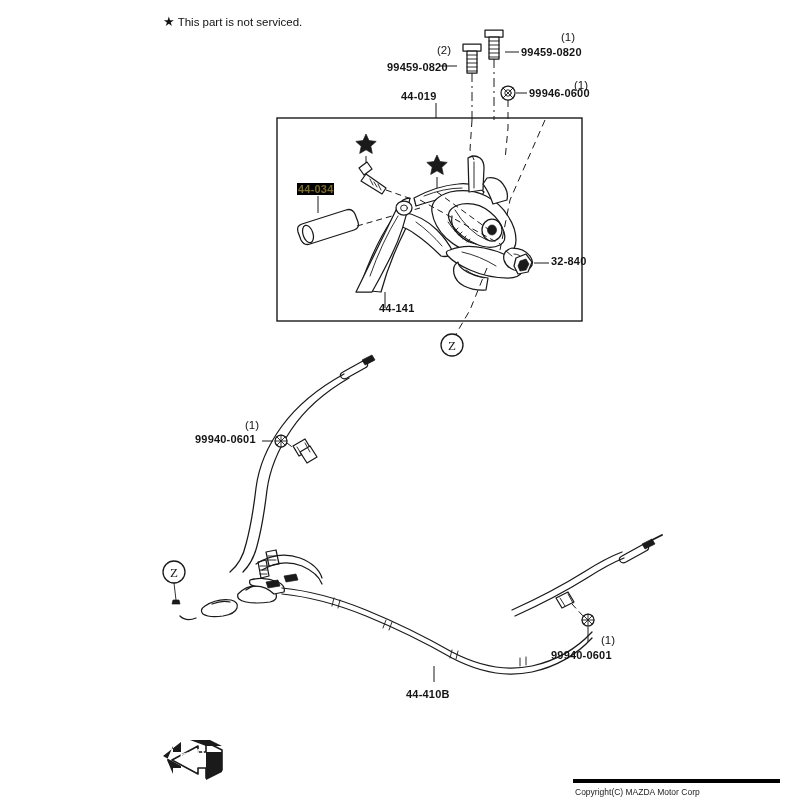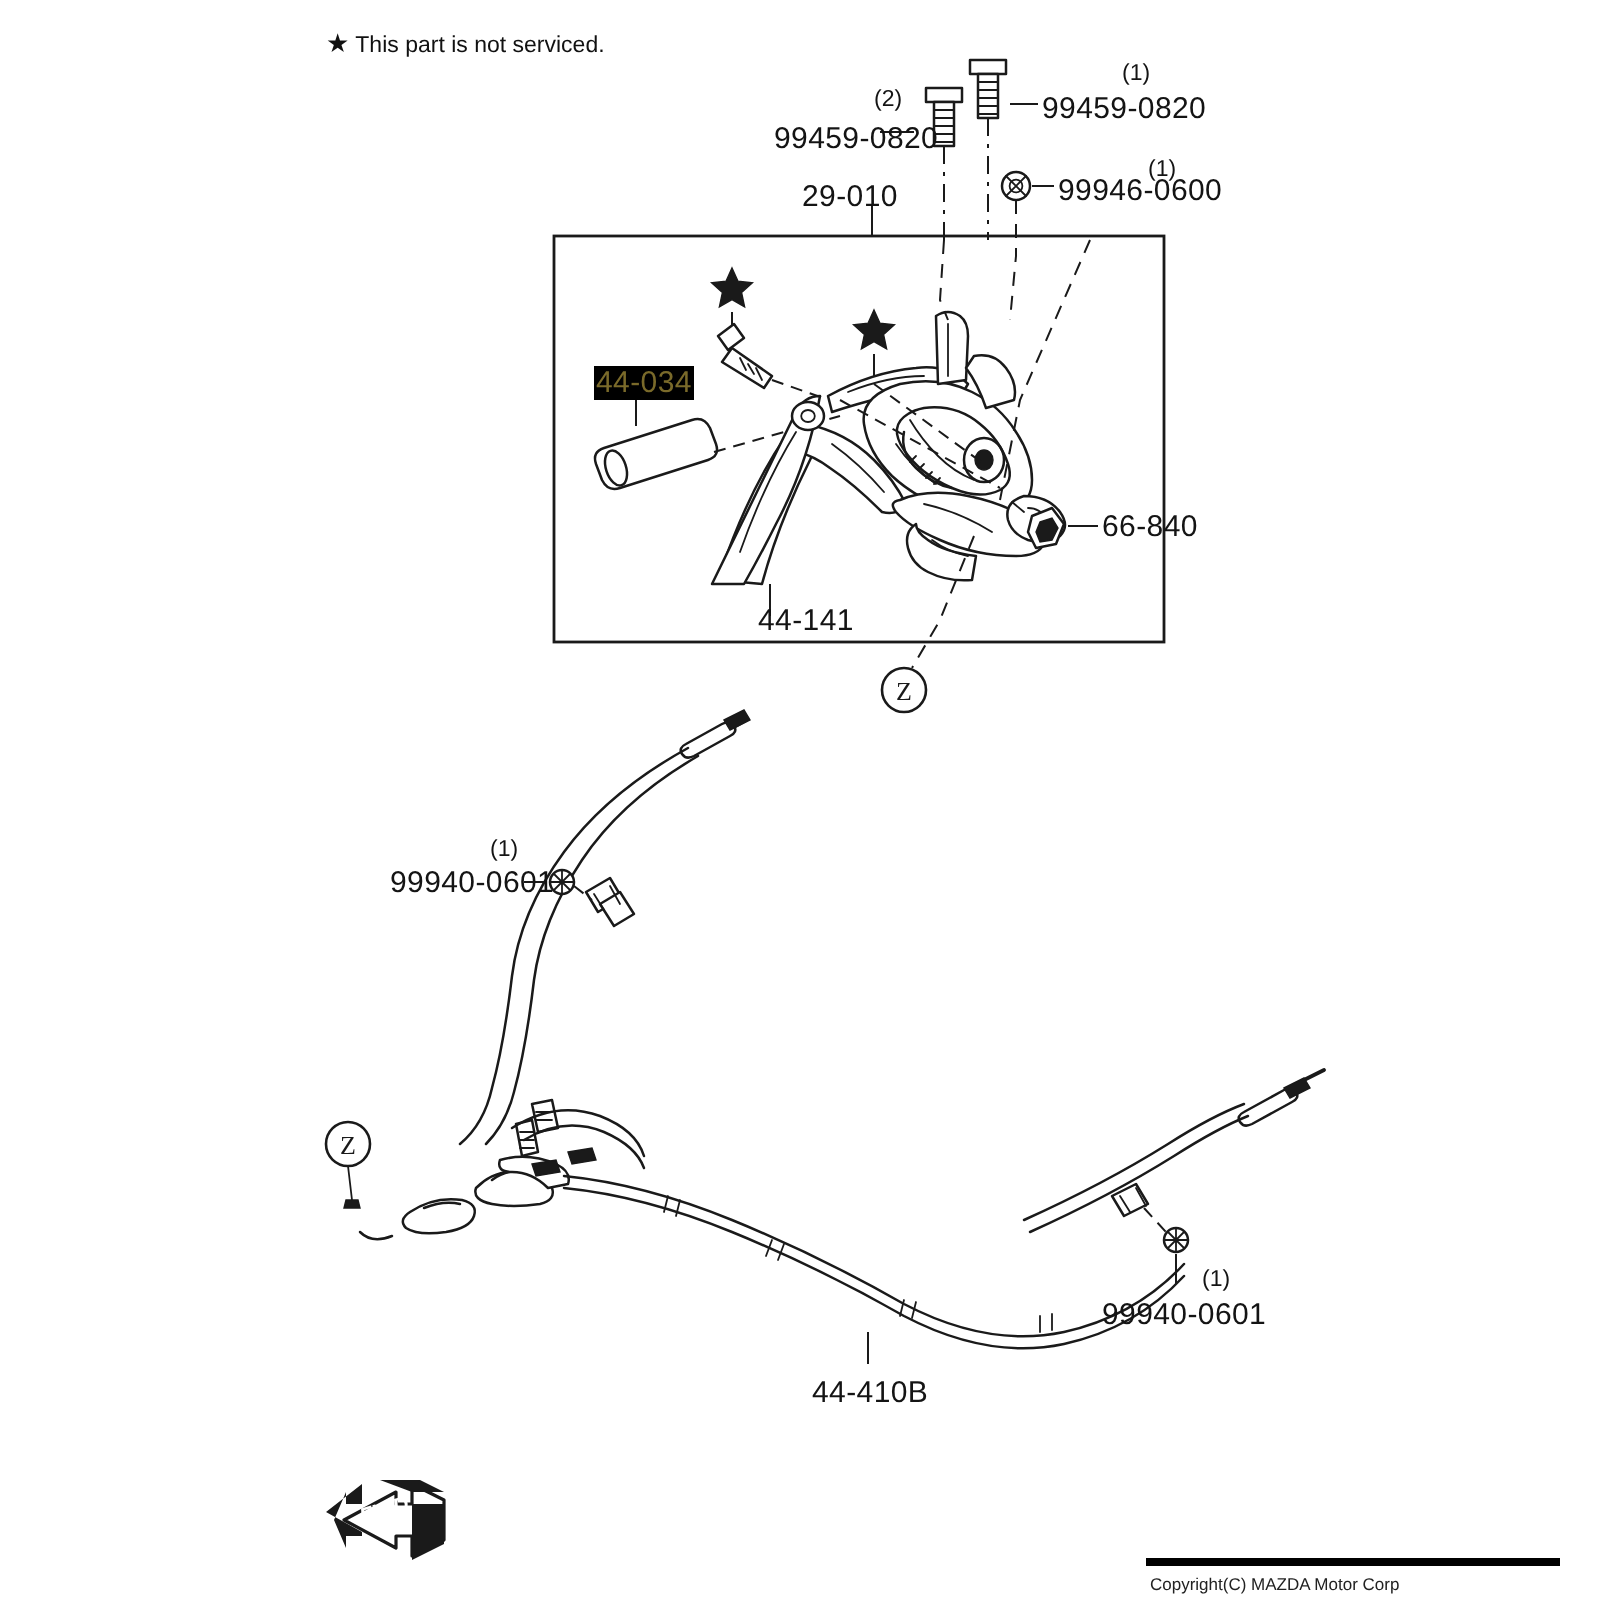"99459-0820" .lbl { font-size: 15px -> 11px; font-weight: none -> bold }
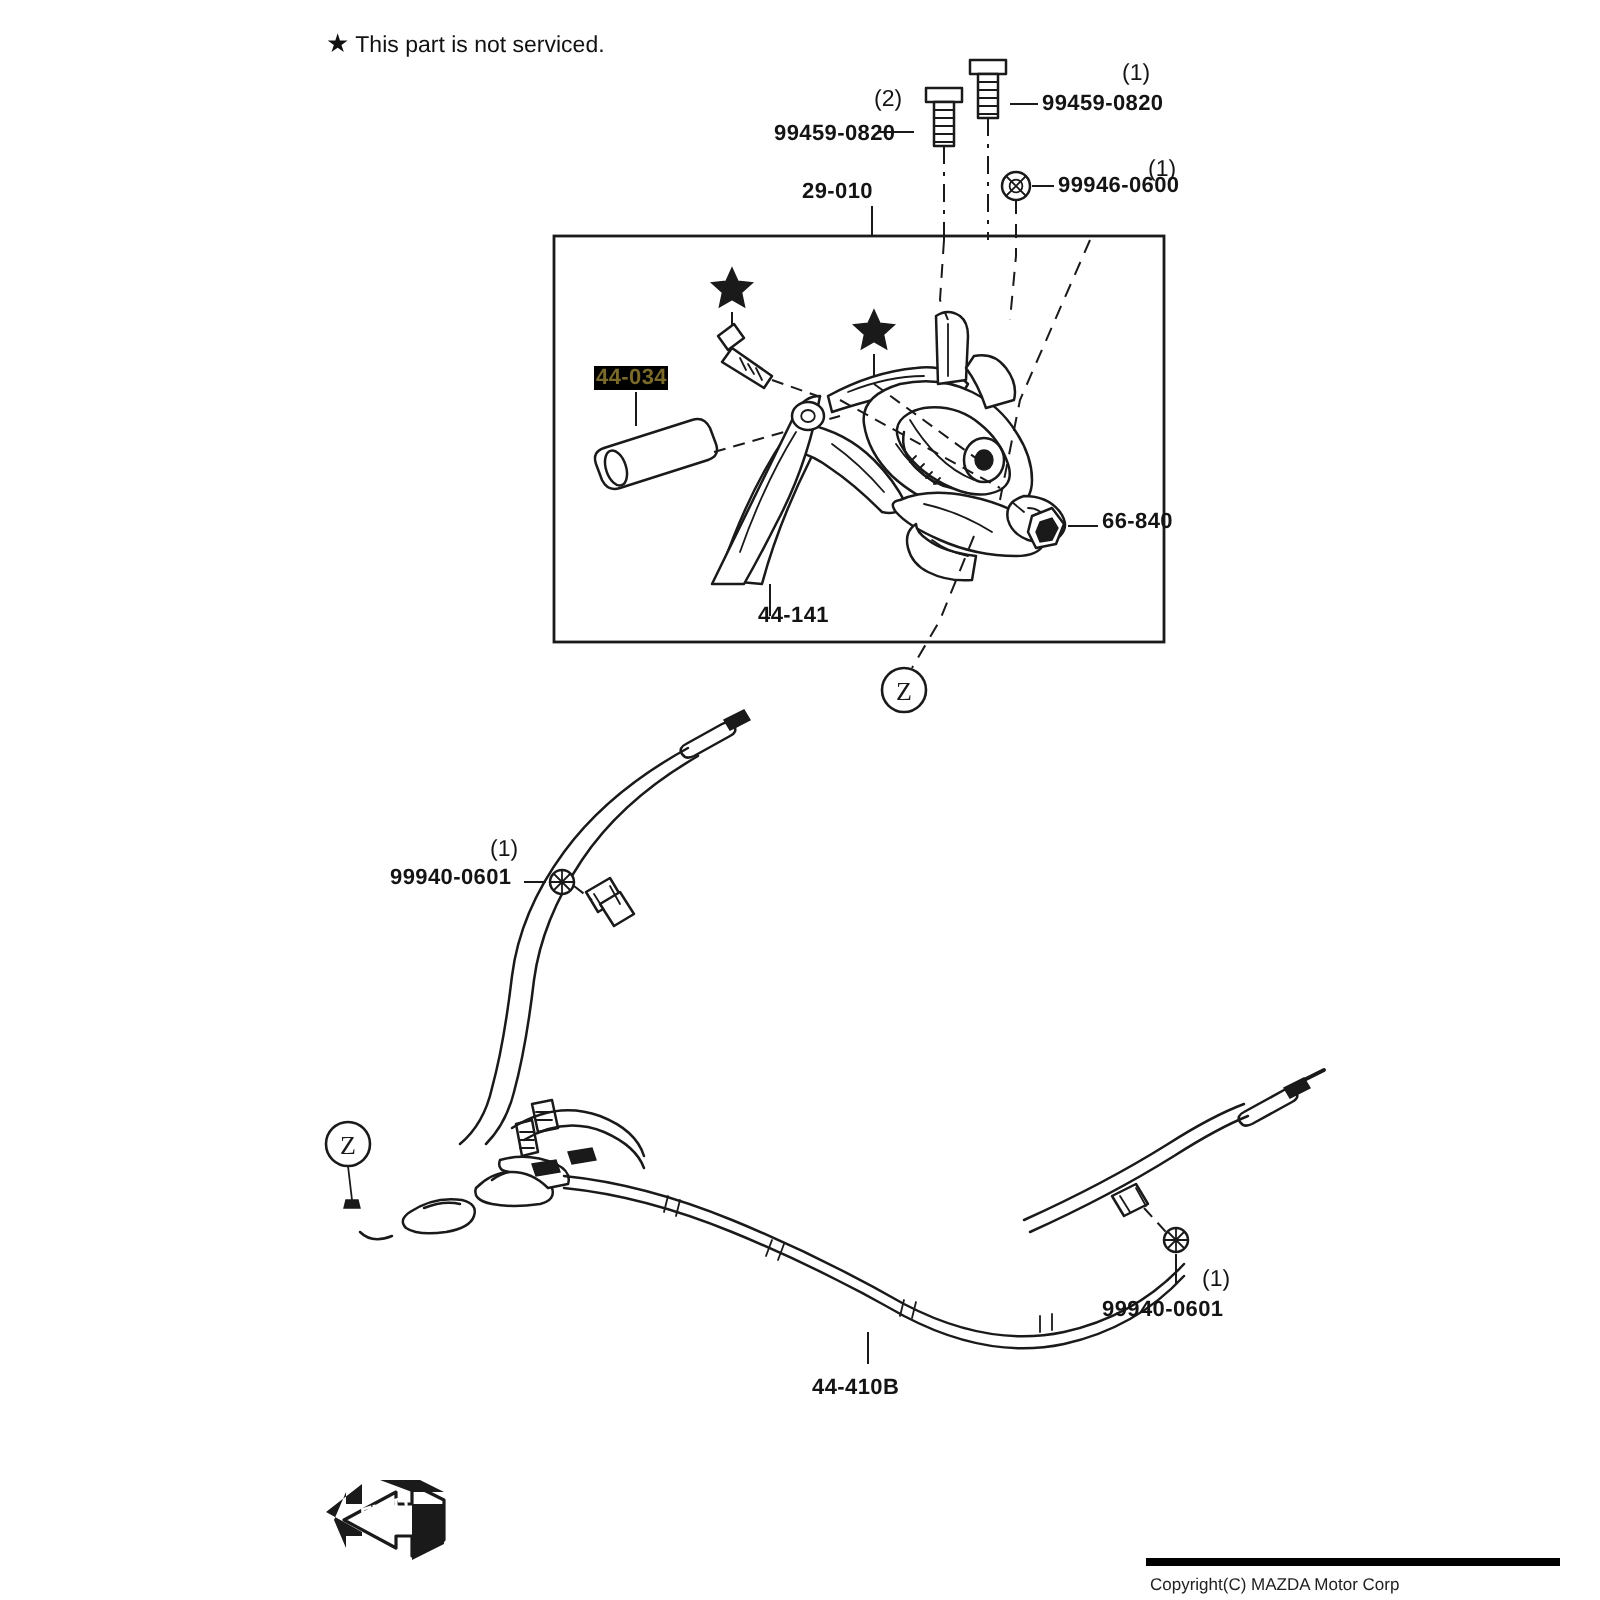"29-010" div.lbl { text: 29-010 -> 44-019 }
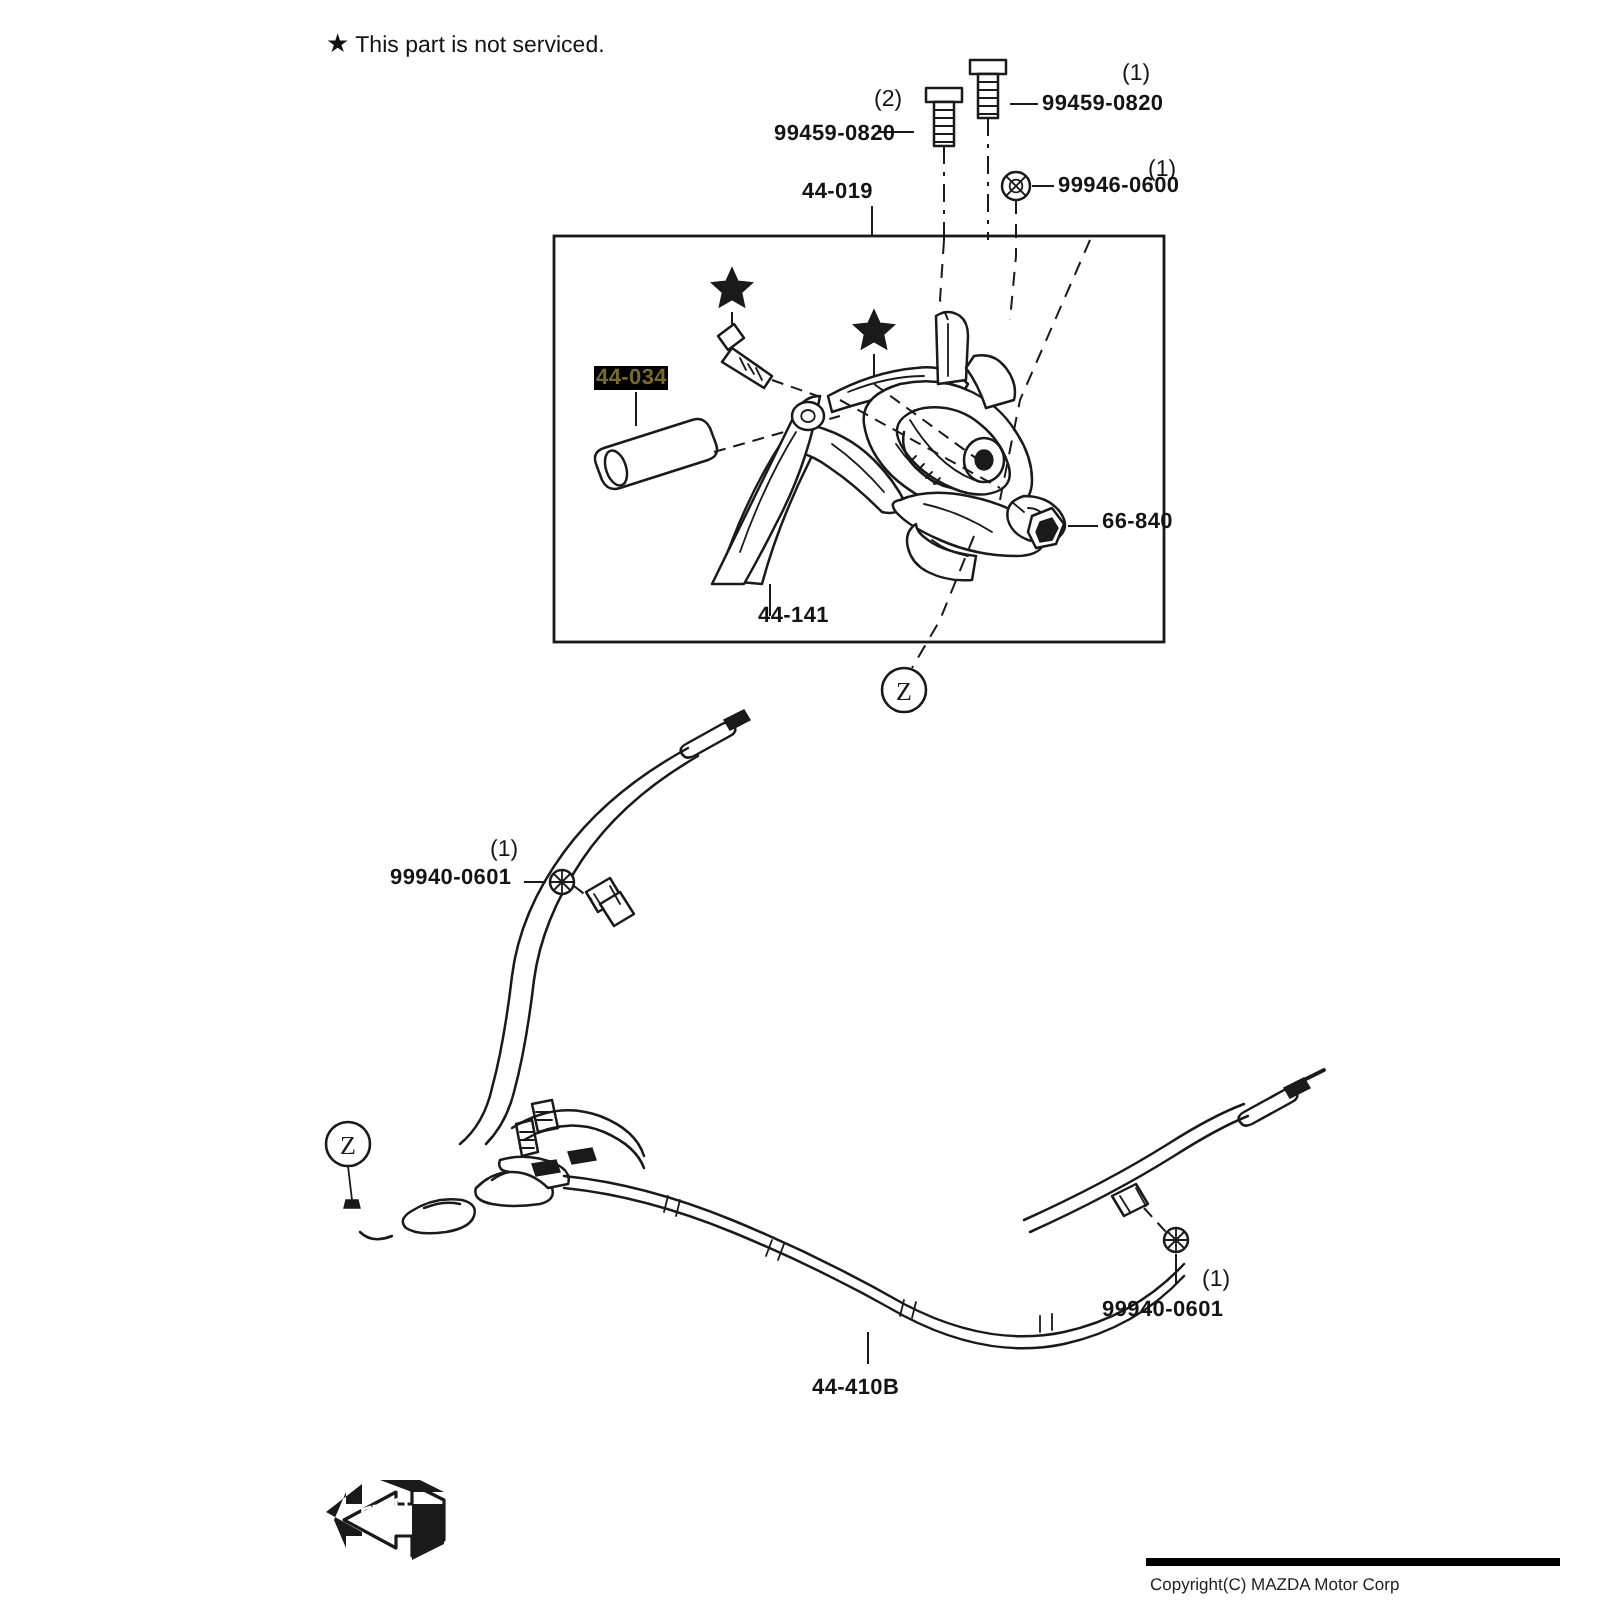"66-840" div.lbl { text: 66-840 -> 32-840 }
